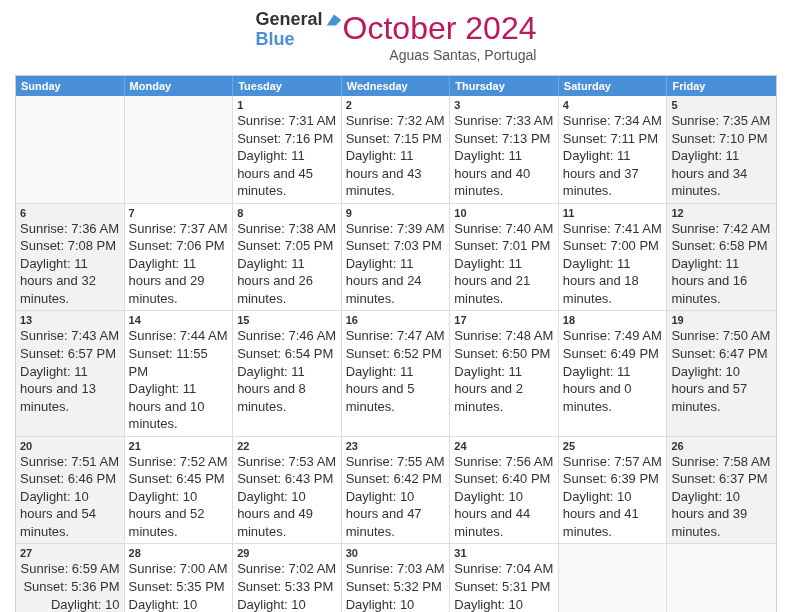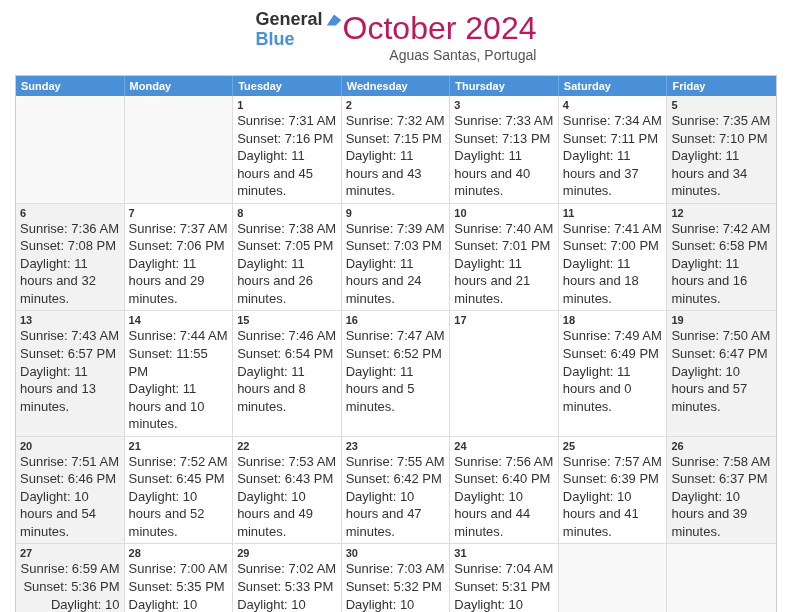"Sunrise: 7:48 AM" div.cell-text { html: none -> <div>Sunrise: 7:48 AM Sunset: 6:50 PM Daylight: 11 hours and 2 minutes.</div> }
